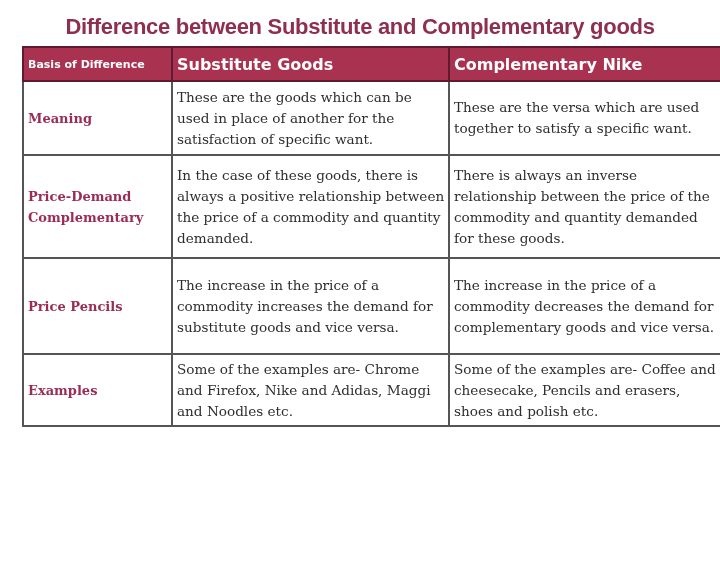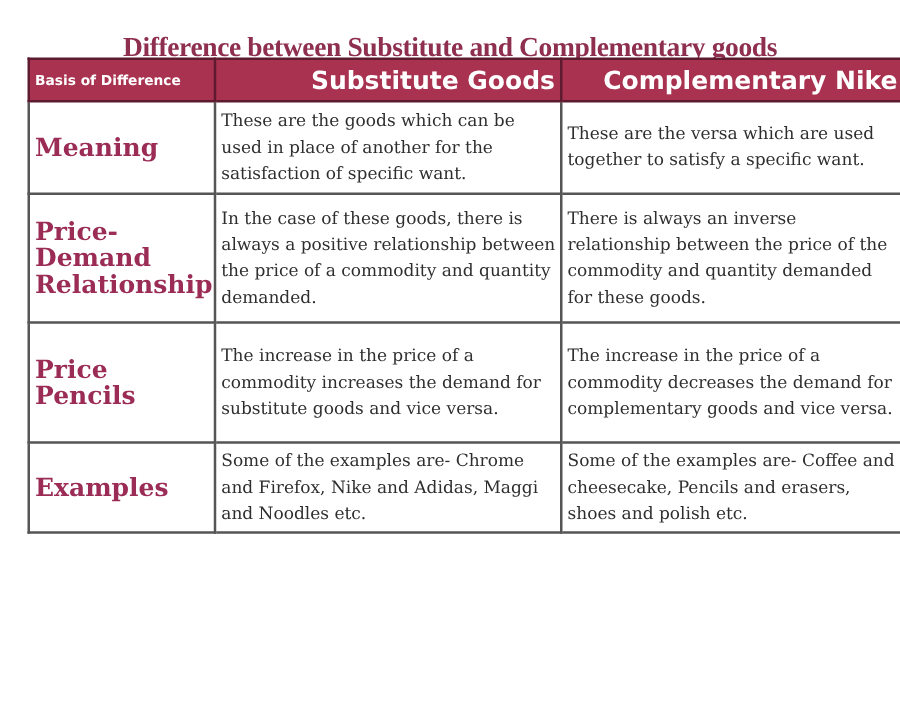"Difference between Substitute and" .title { font-family: Liberation Serif, serif -> Liberation Sans, sans-serif; margin-top: 11px -> none }
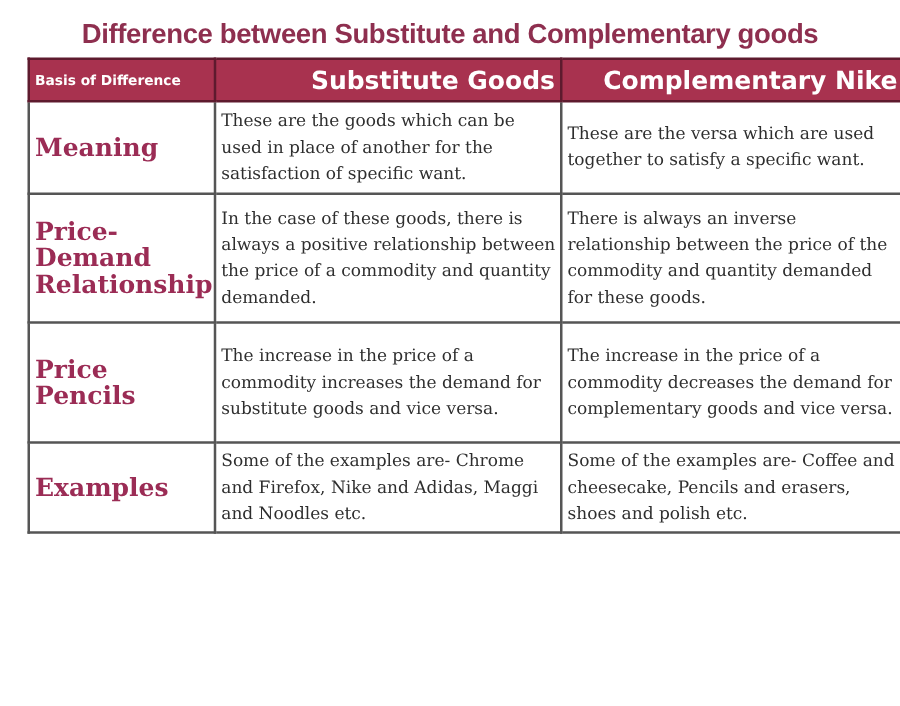"Substitute Goods" table.cmp th { font-size: 20px -> 16px; text-align: right -> left }
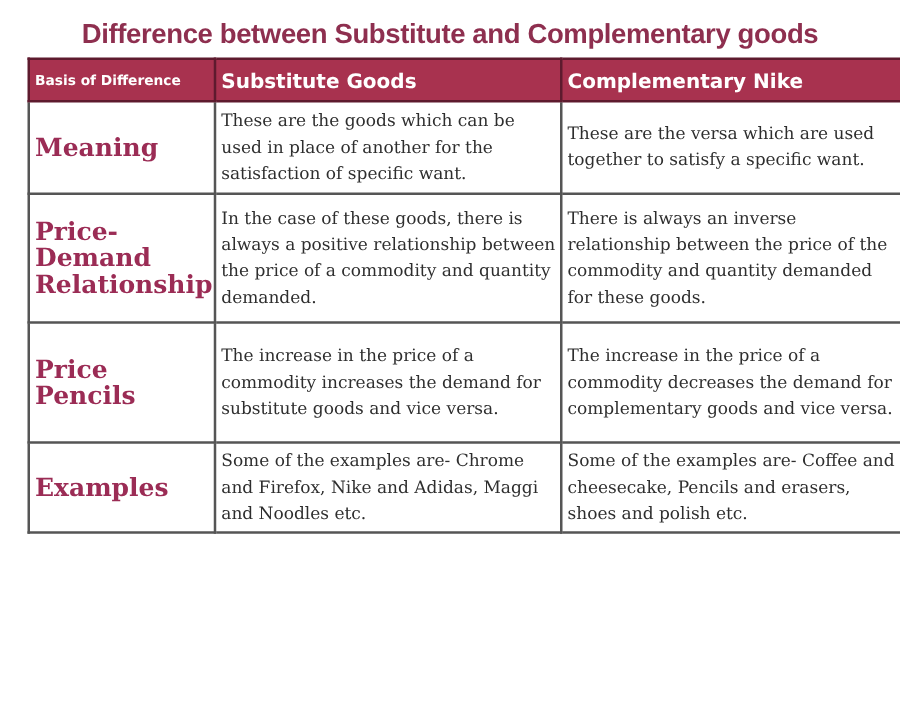"Meaning" table.cmp td.label { font-size: 20px -> 13px }
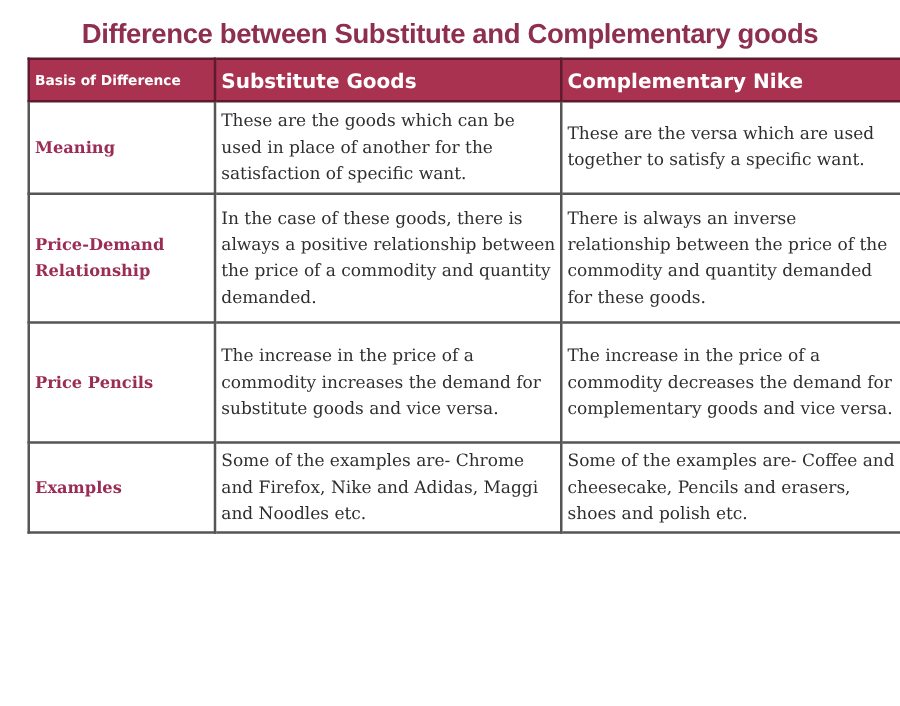"Price-Demand Relationship" td.label { text: Relationship -> Complementary }
